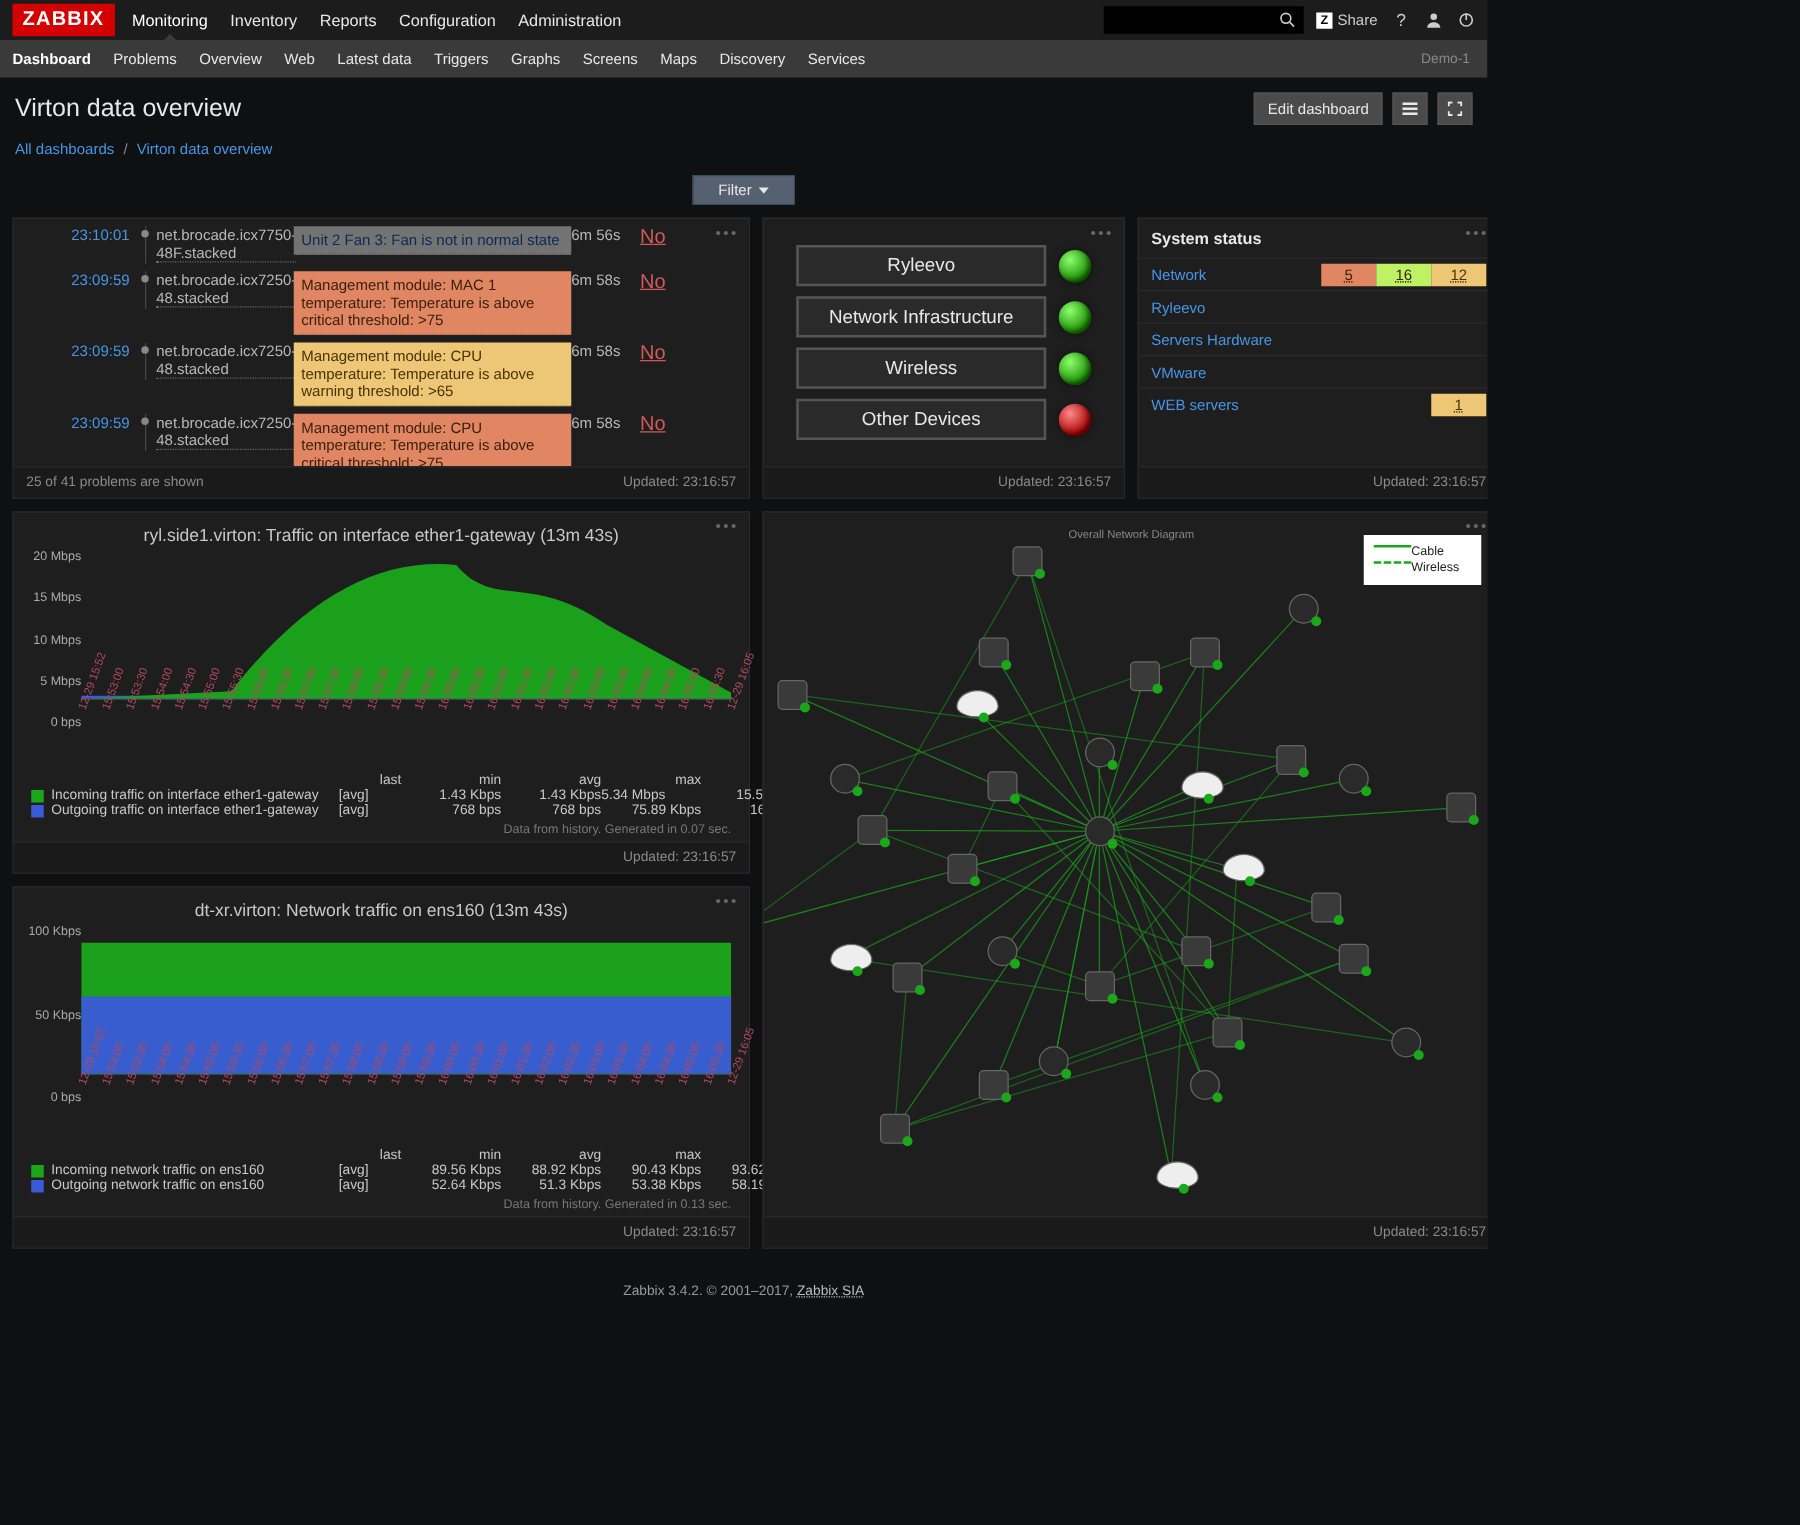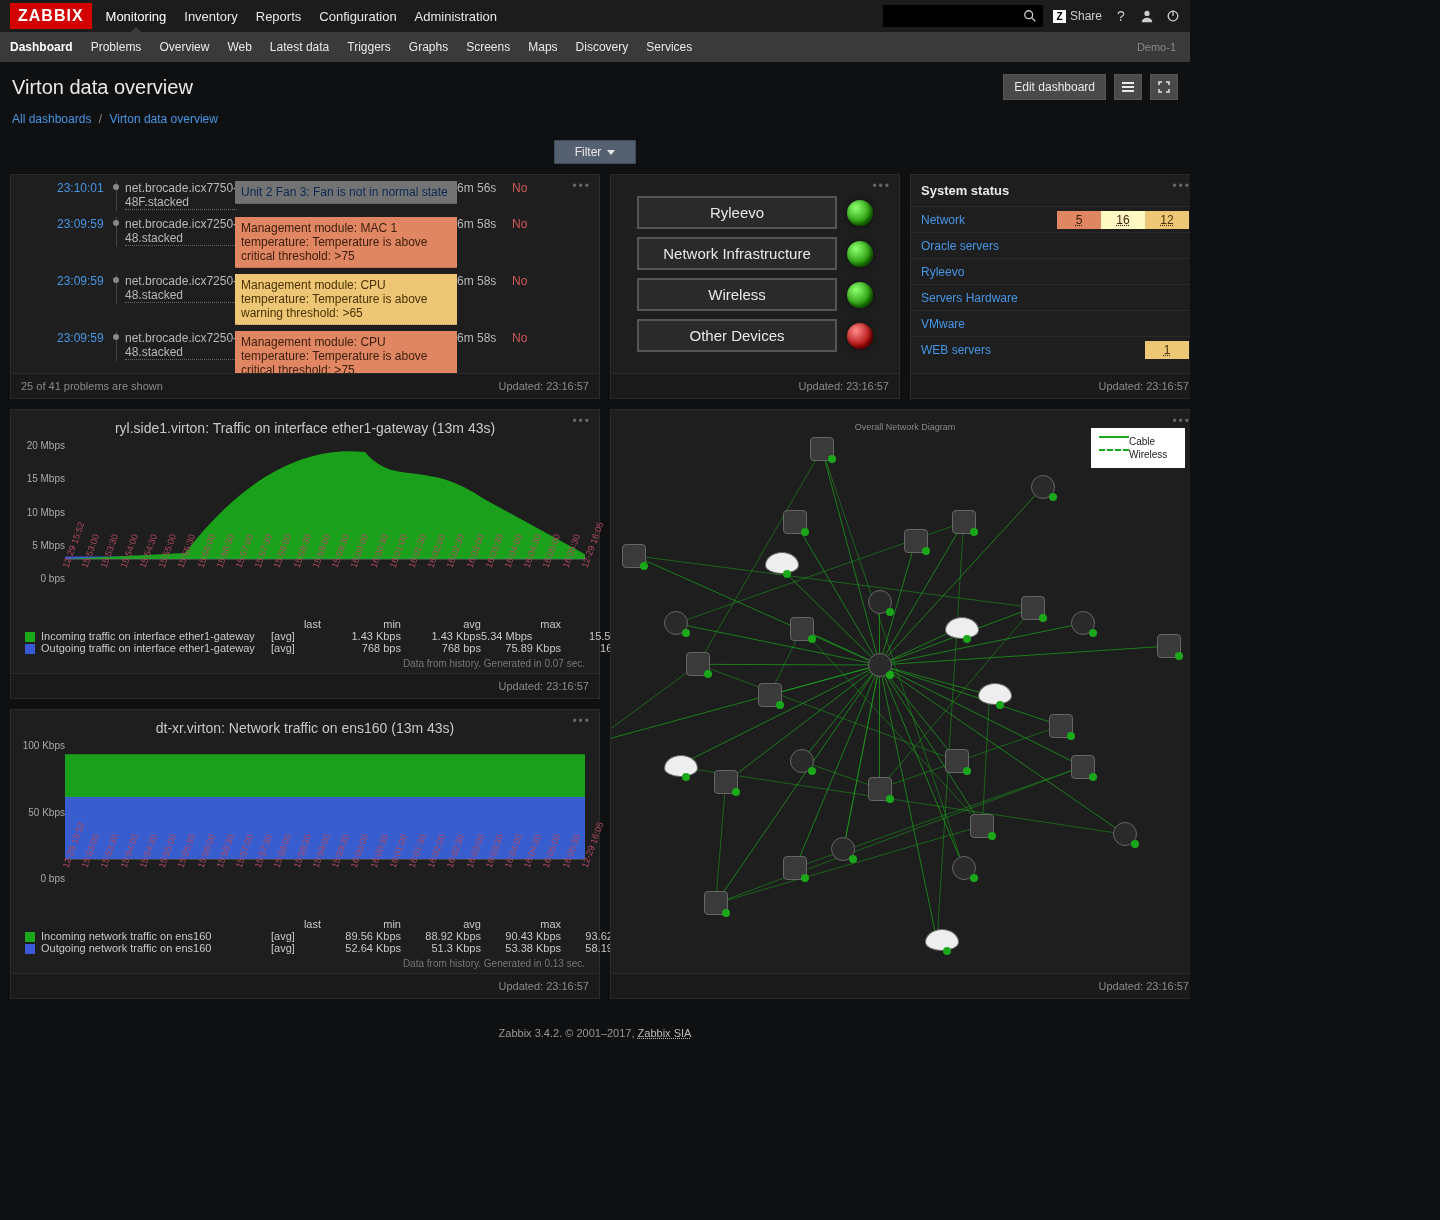"No" .pack { font-size: 12px -> 16px; text-decoration: none -> underline }
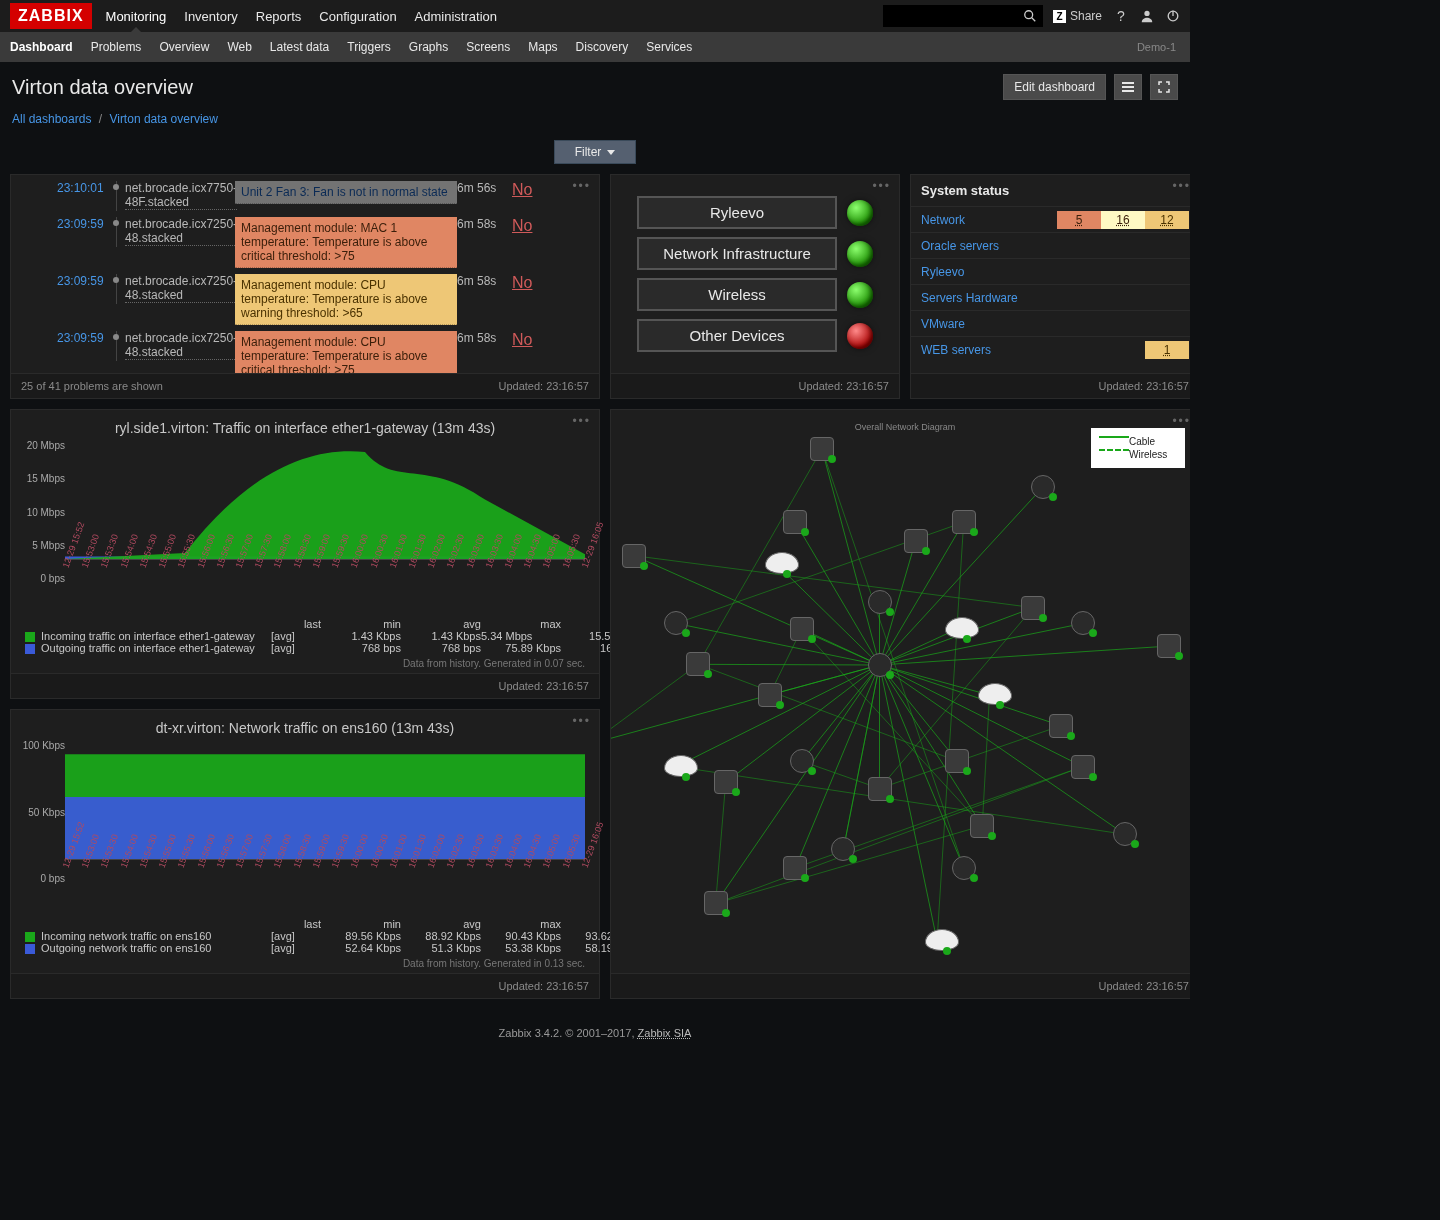"16" .cell-avg { background: #fef9c3 -> #bef264 }
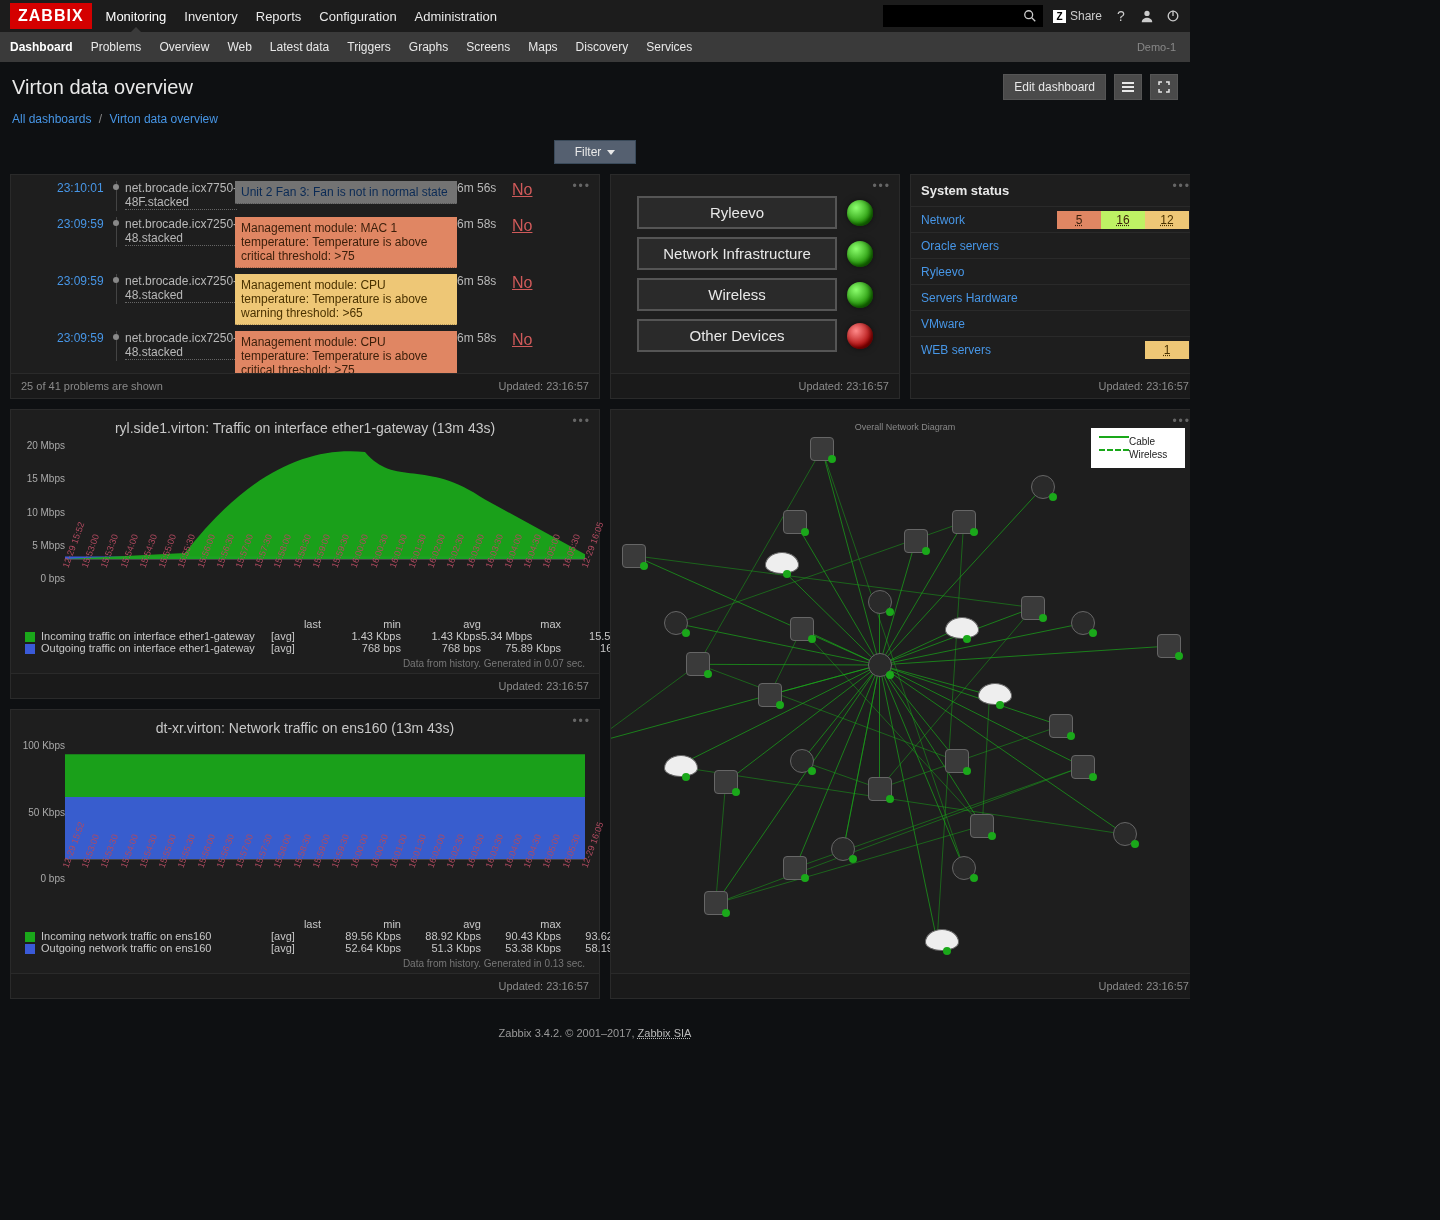"Oracle servers" div.sys-row { html: <div> <a>Oracle servers</a> <div></div> </div> -> none }
